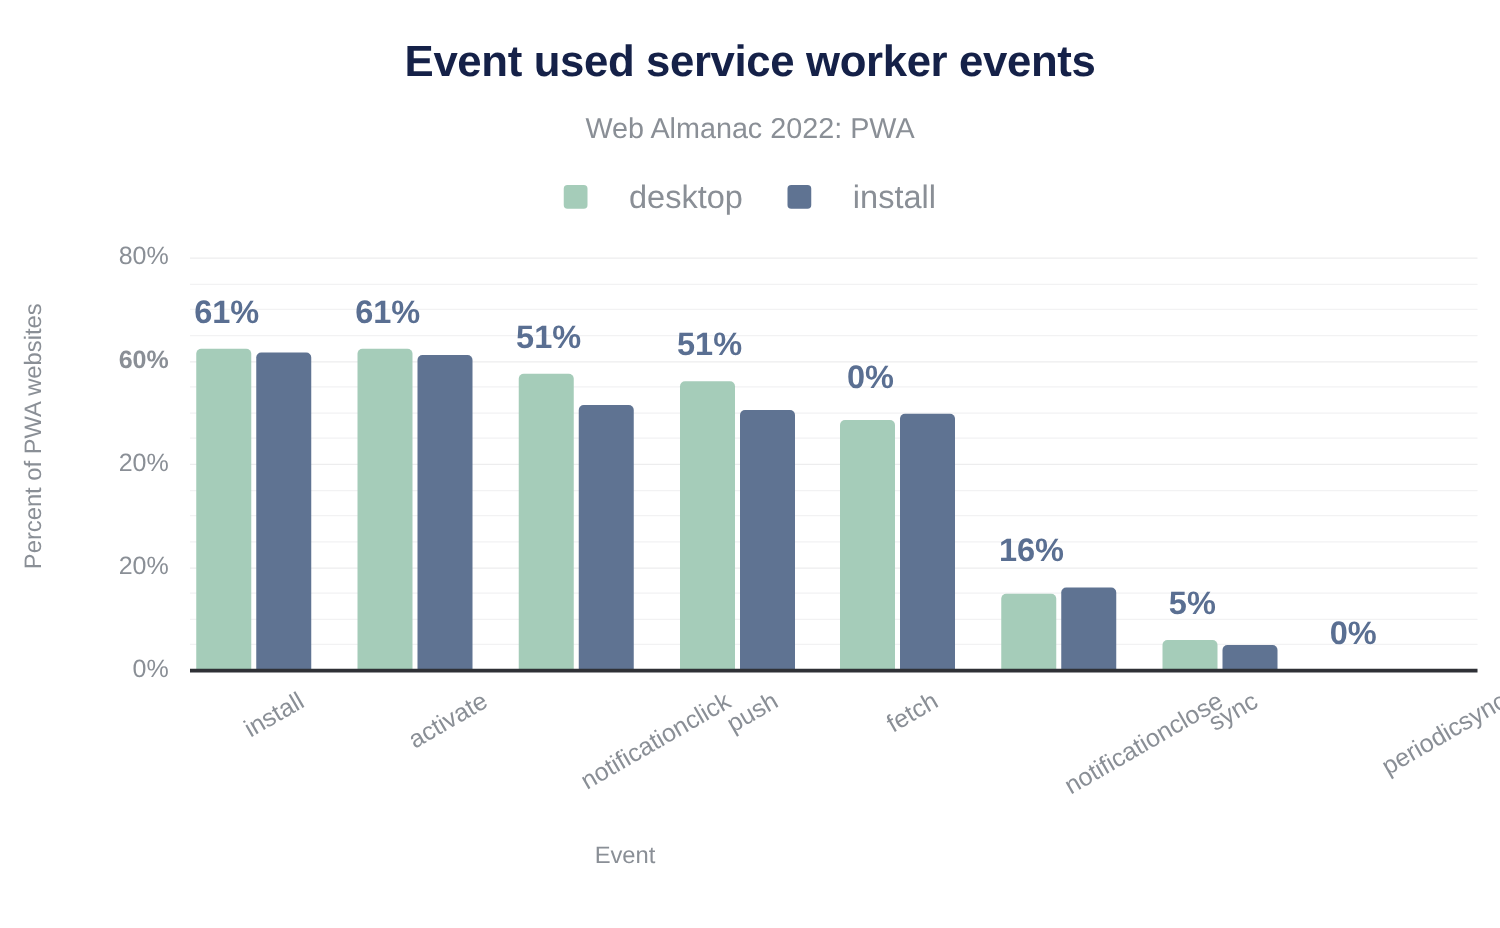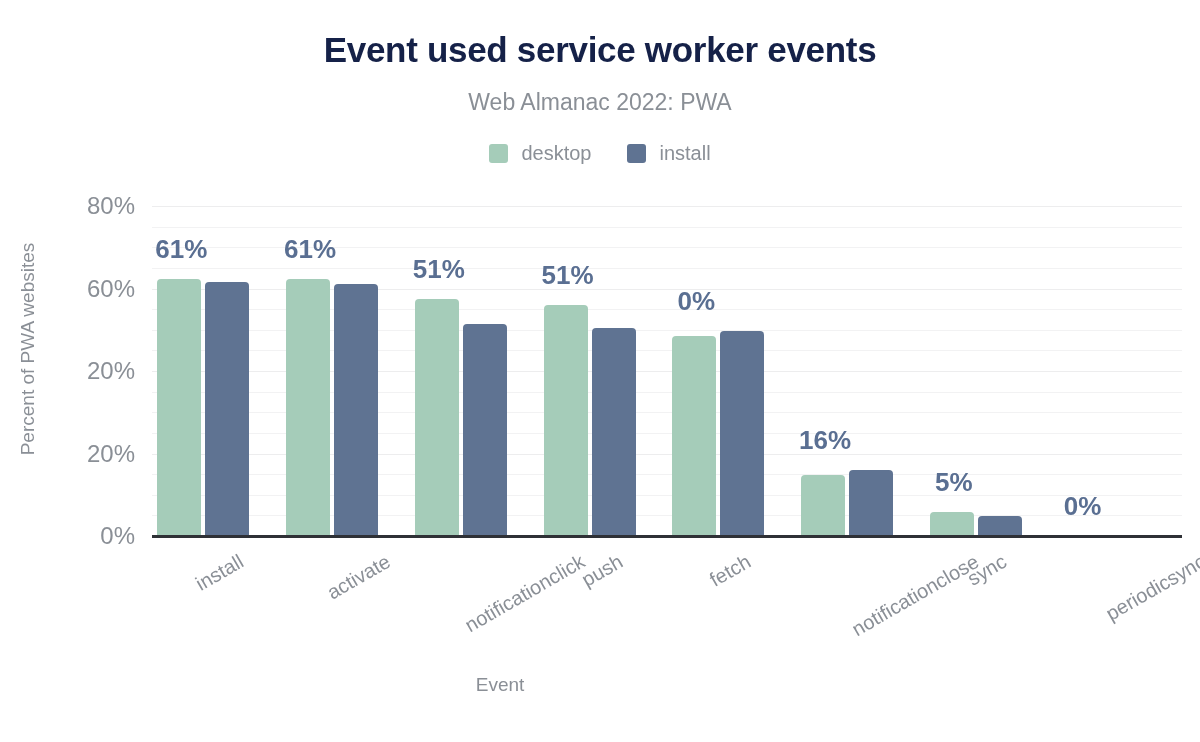"desktop" .legend-label { font-size: 20px -> 26px; margin-left: none -> 20px }
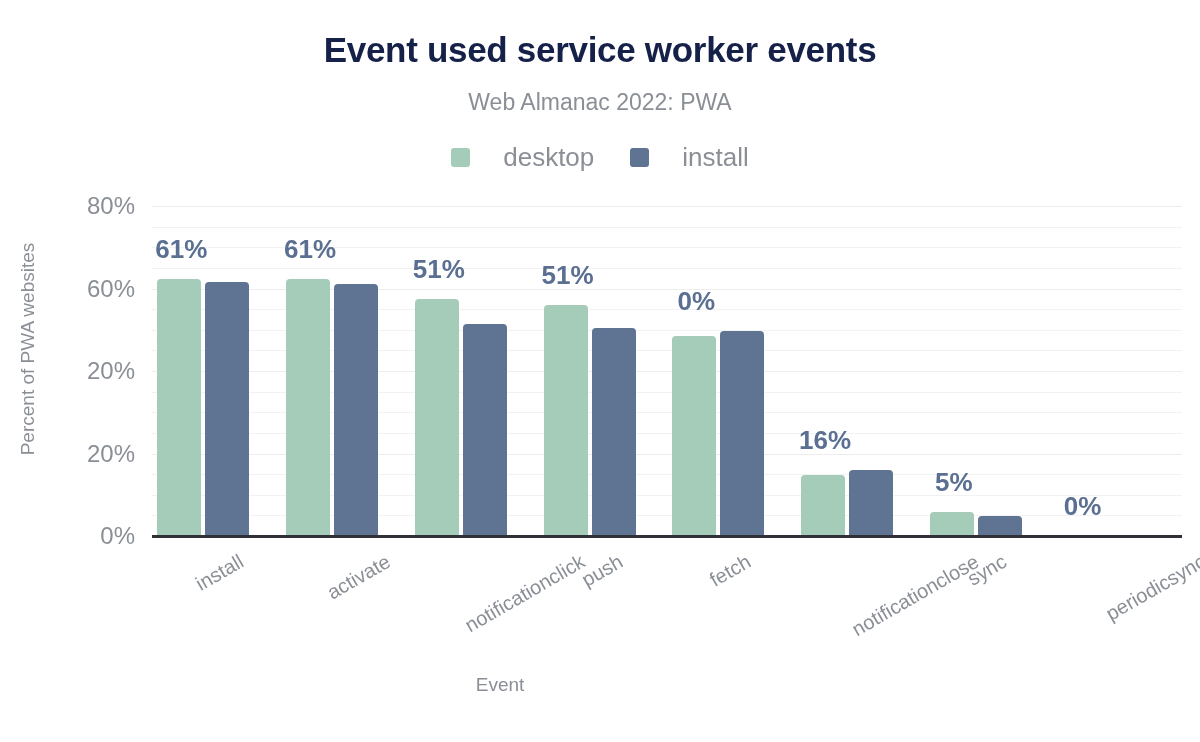"80%" .ytick-lbl { font-size: 24px -> 20px }
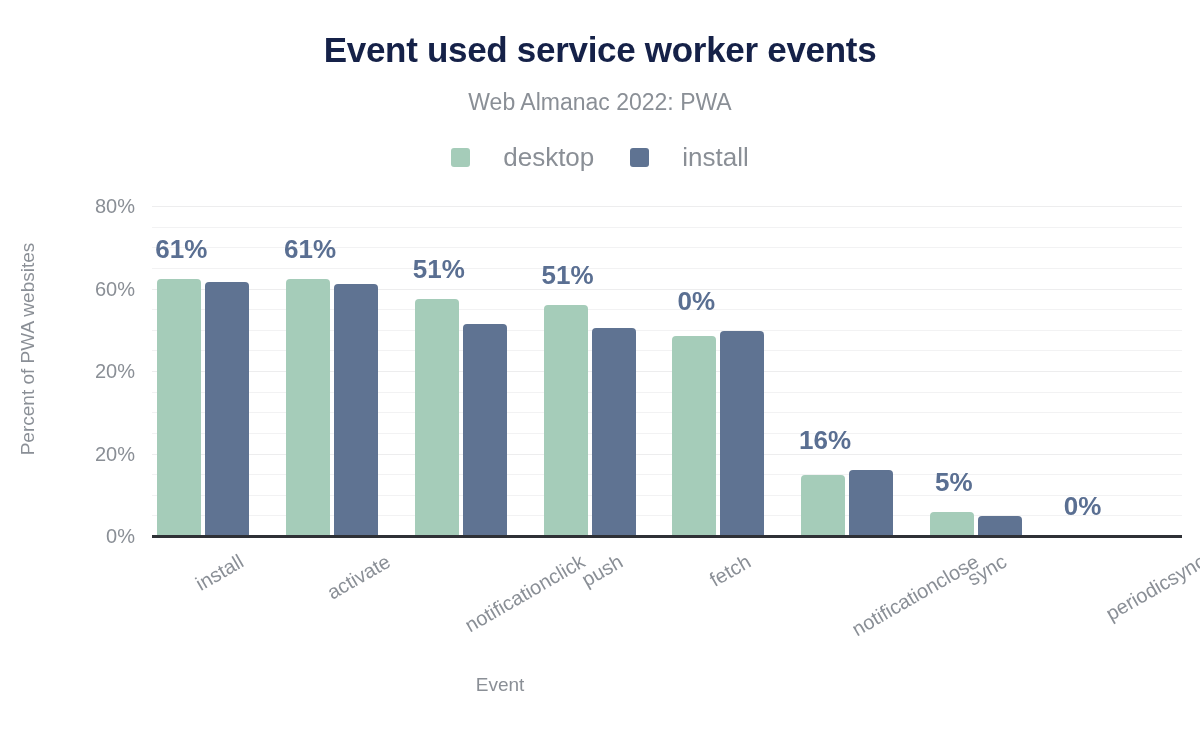"60%" div.ytick-lbl { font-weight: none -> bold }
